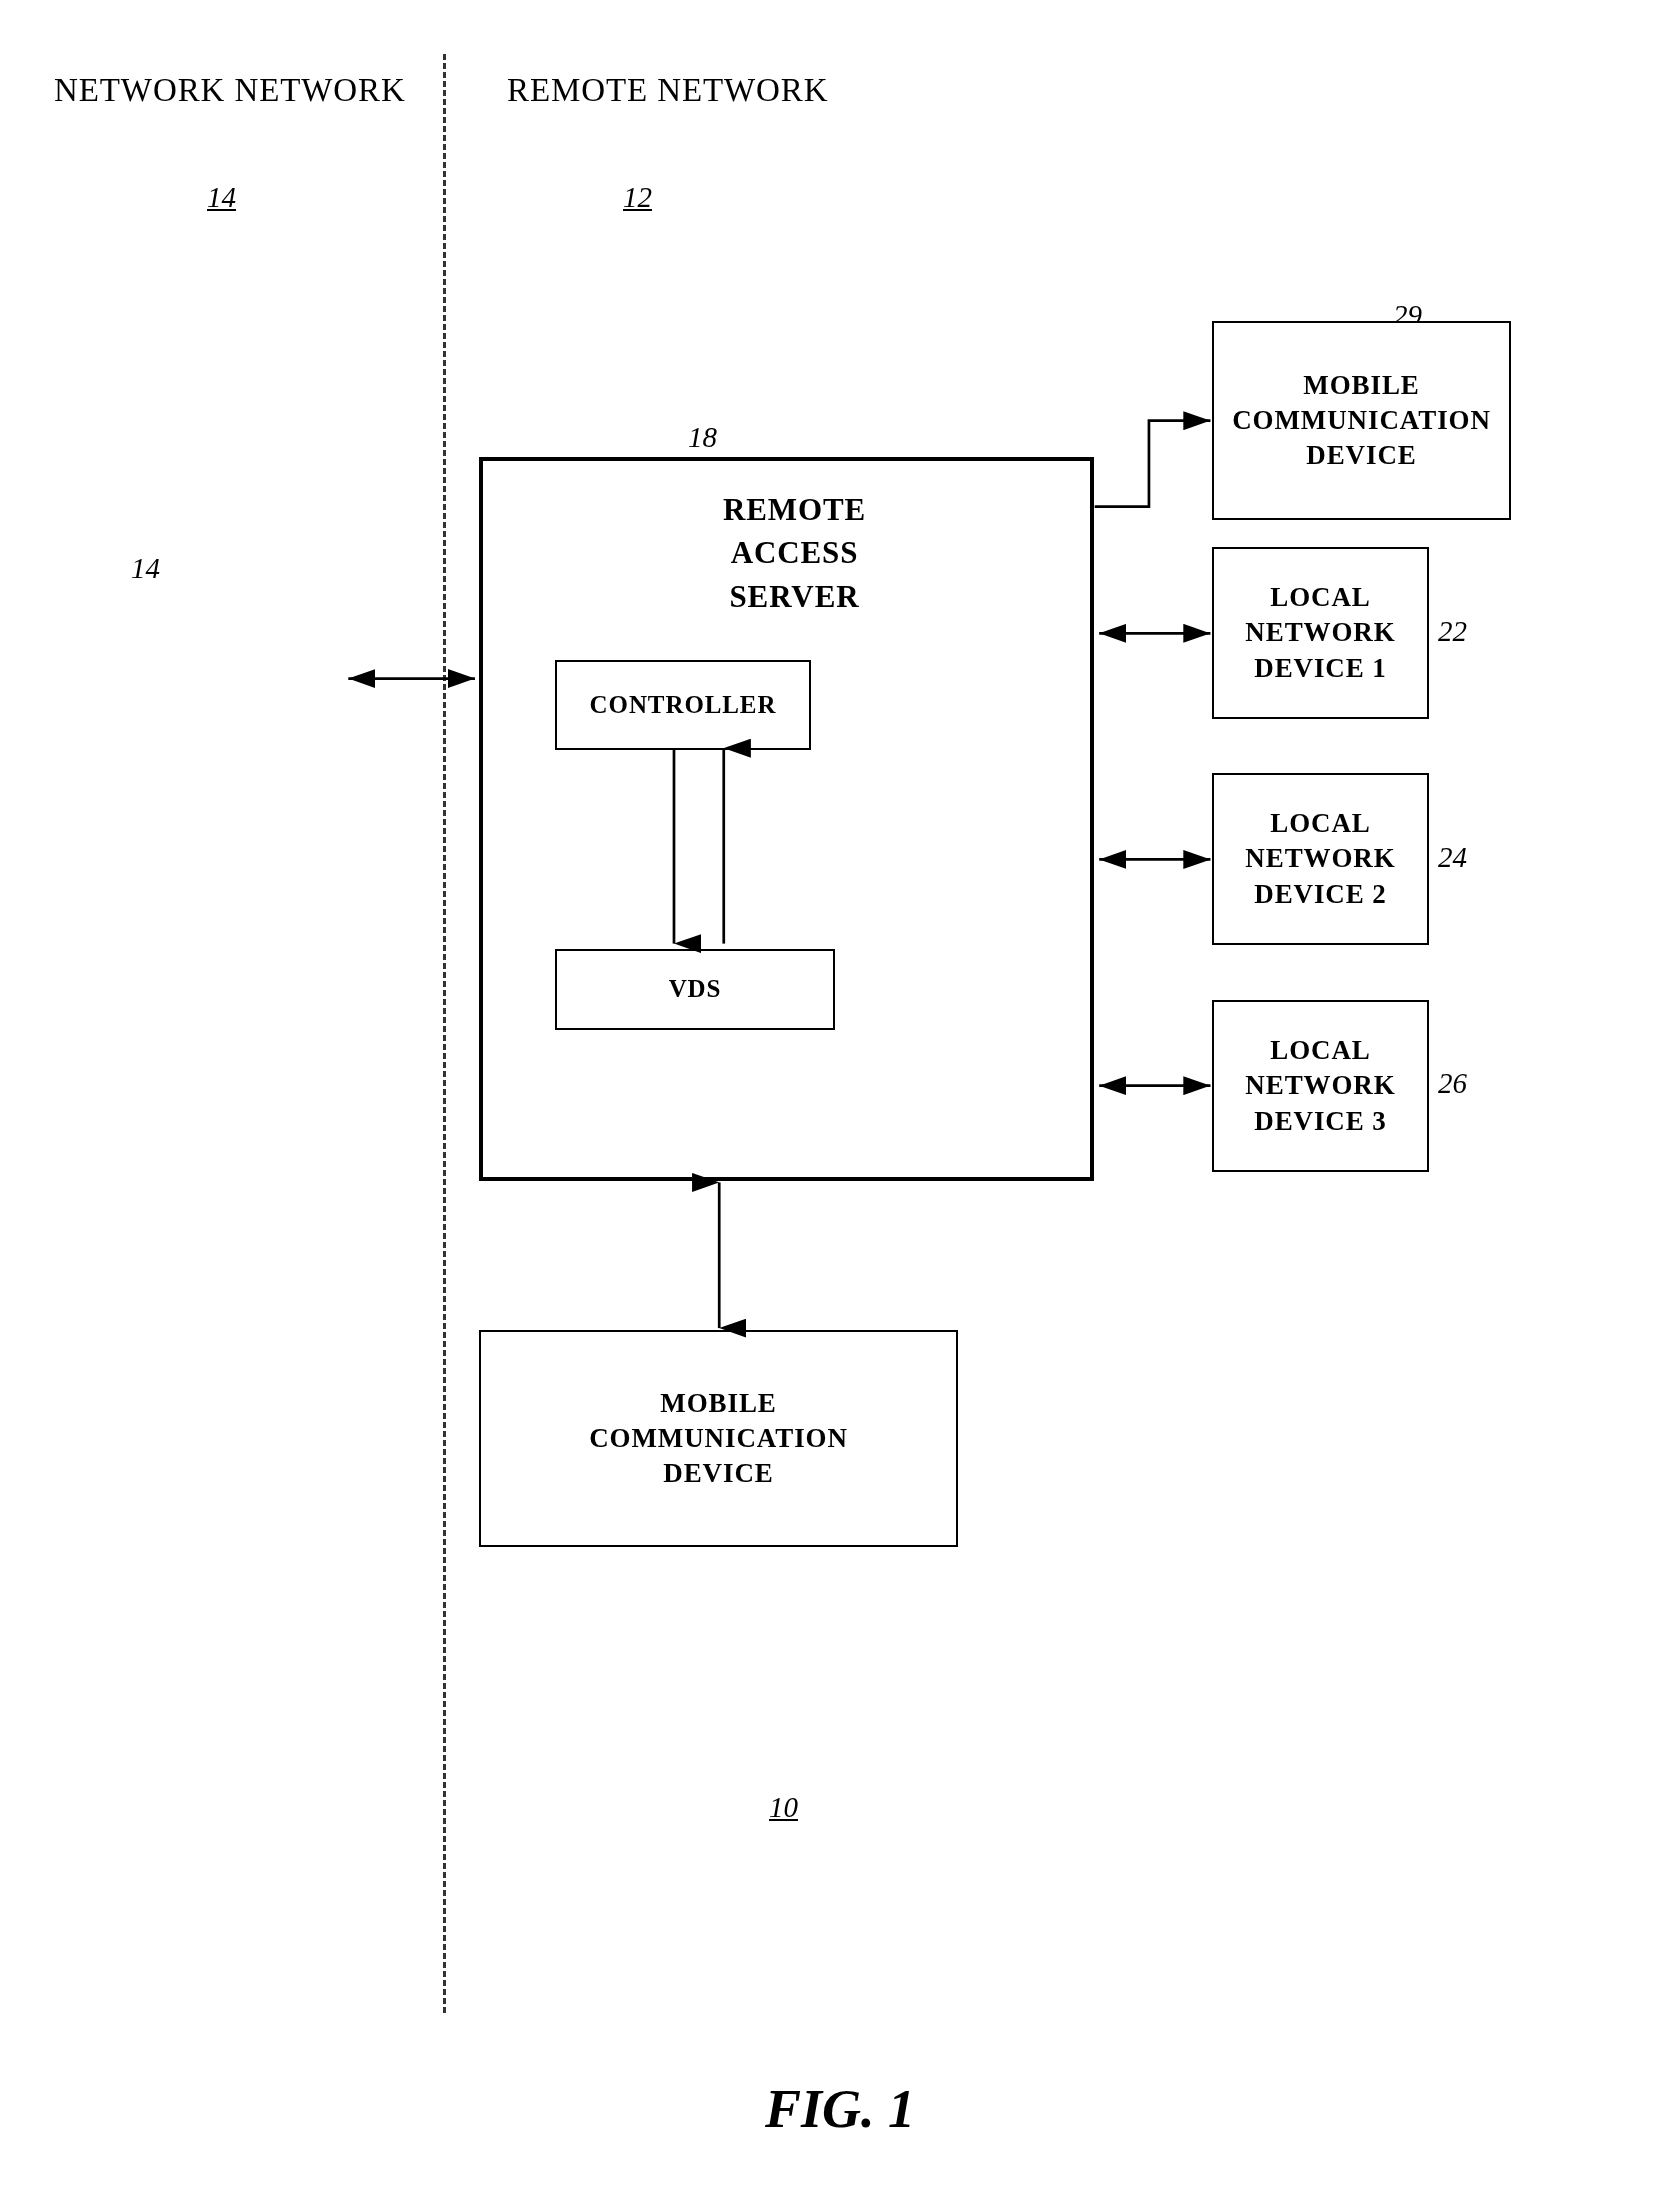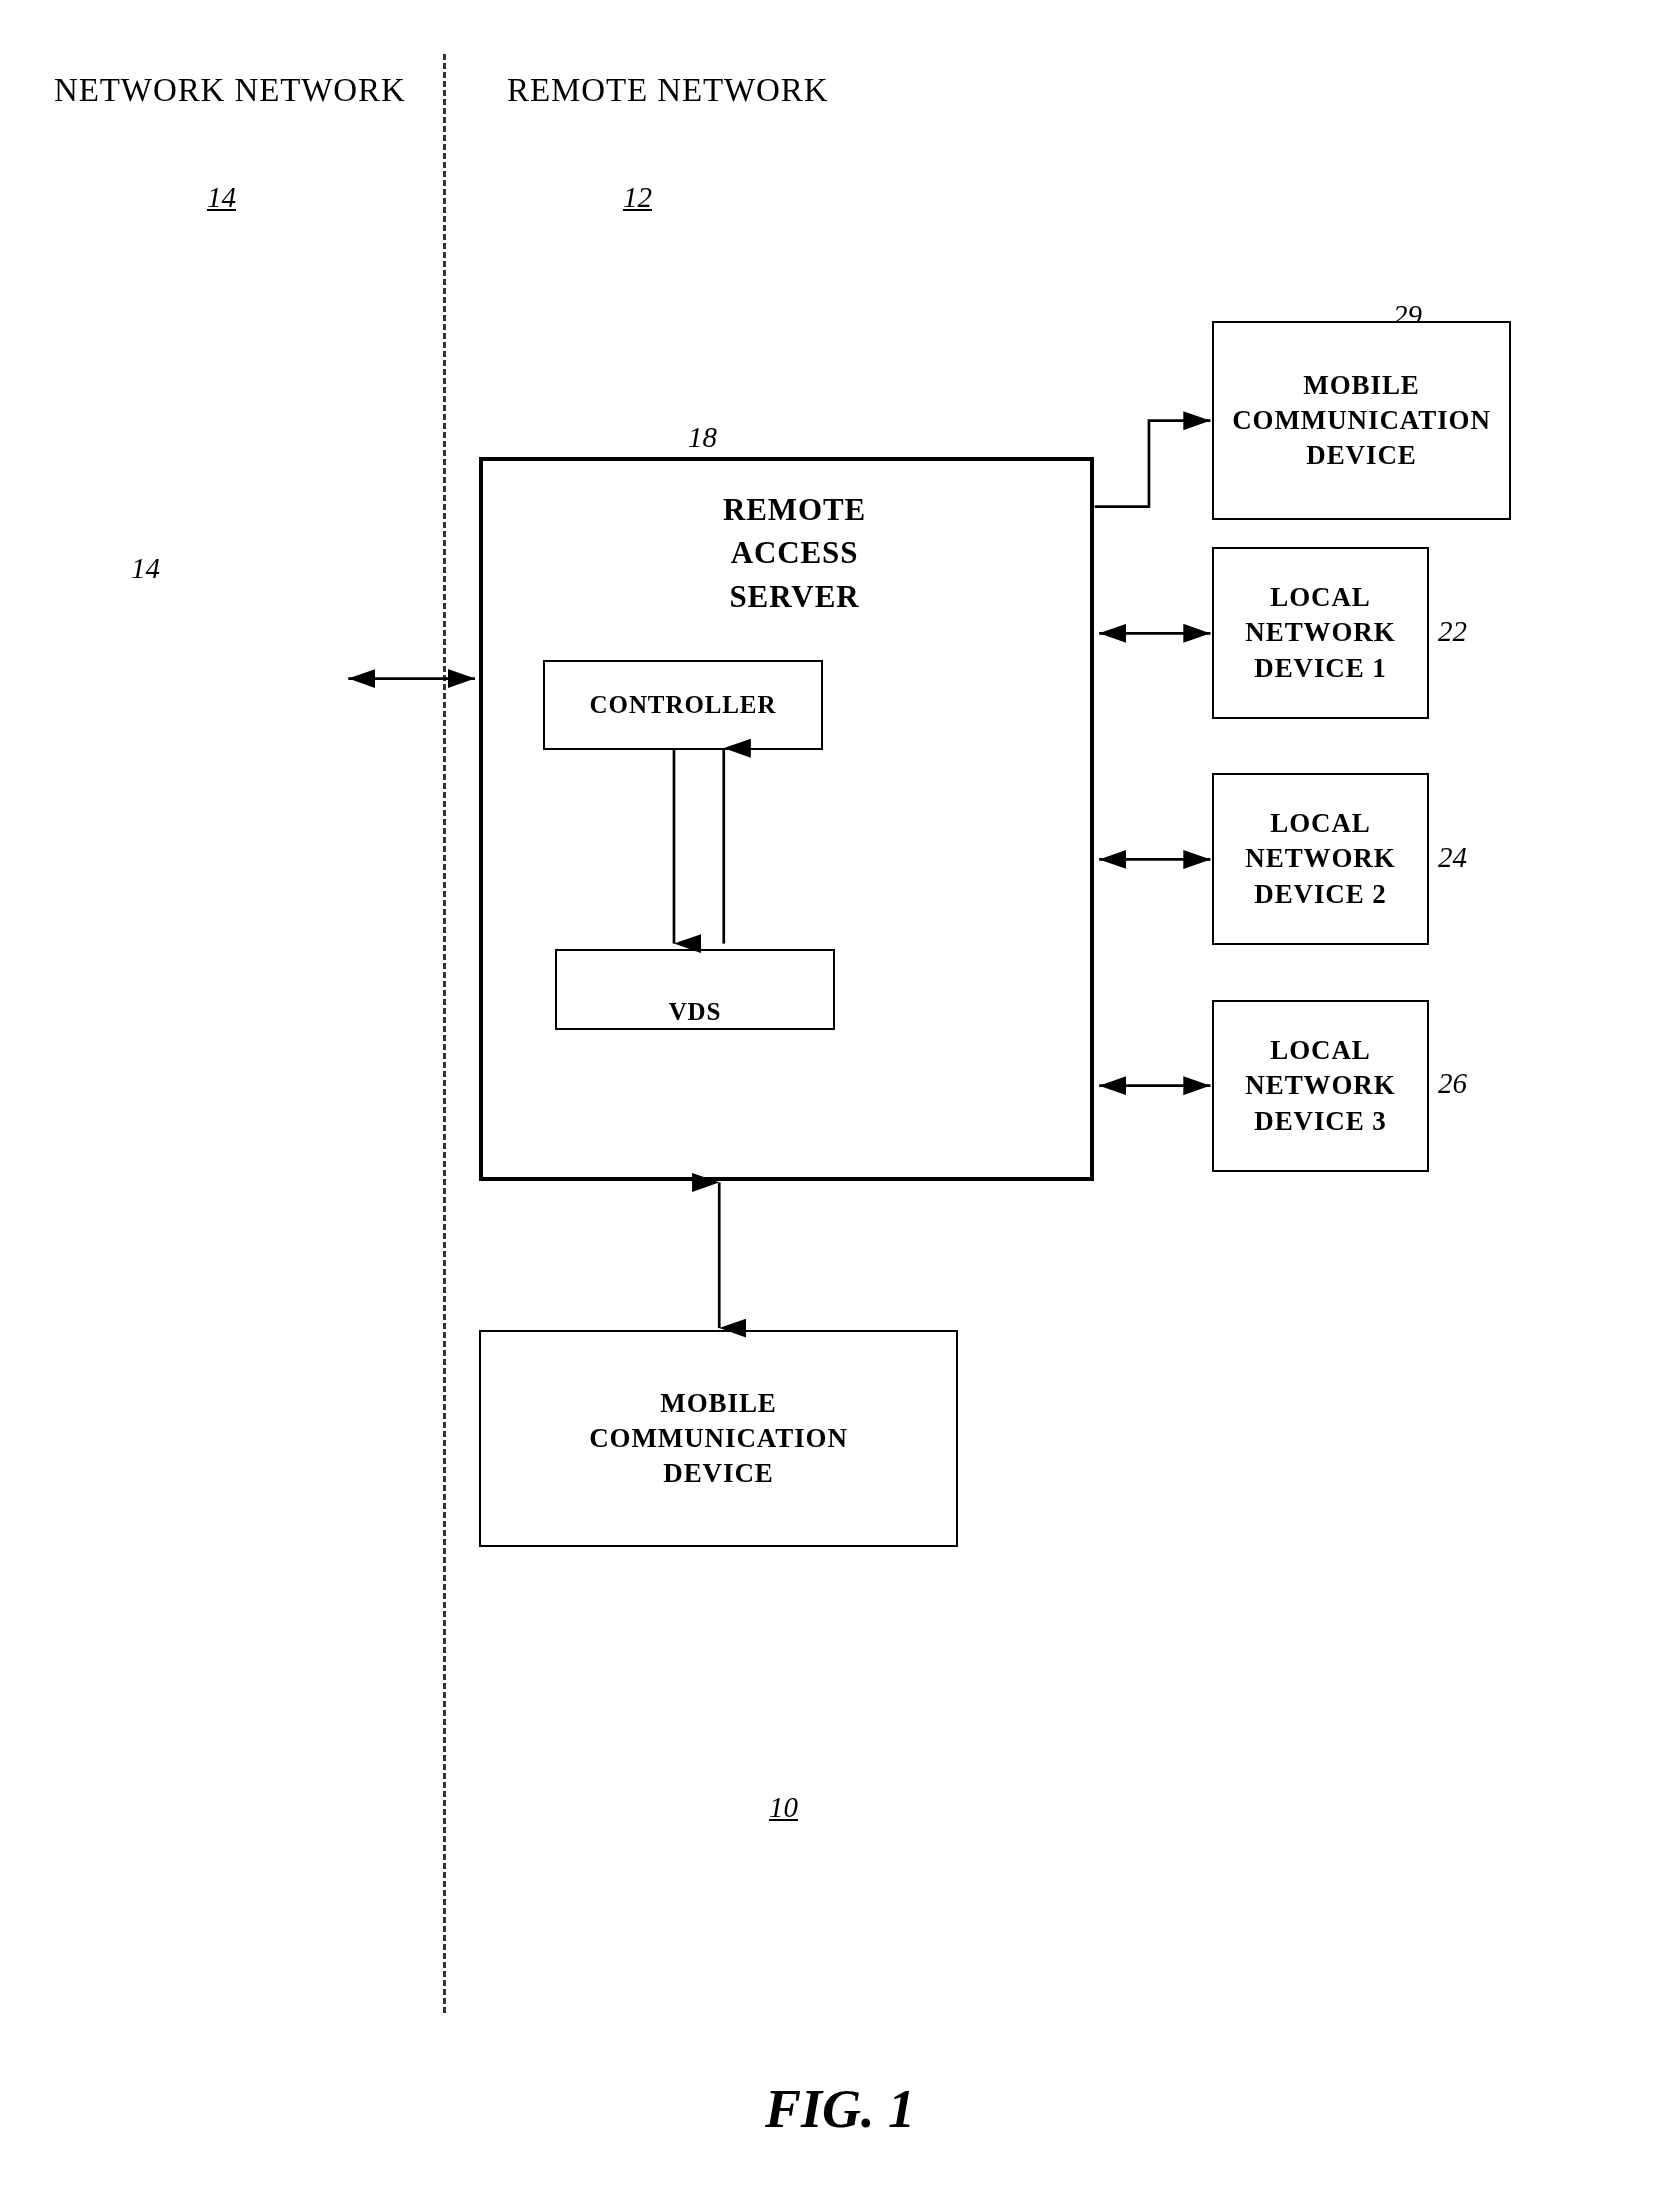"CONTROLLER" div.box { left: 60px -> 72px; width: 280px -> 256px }
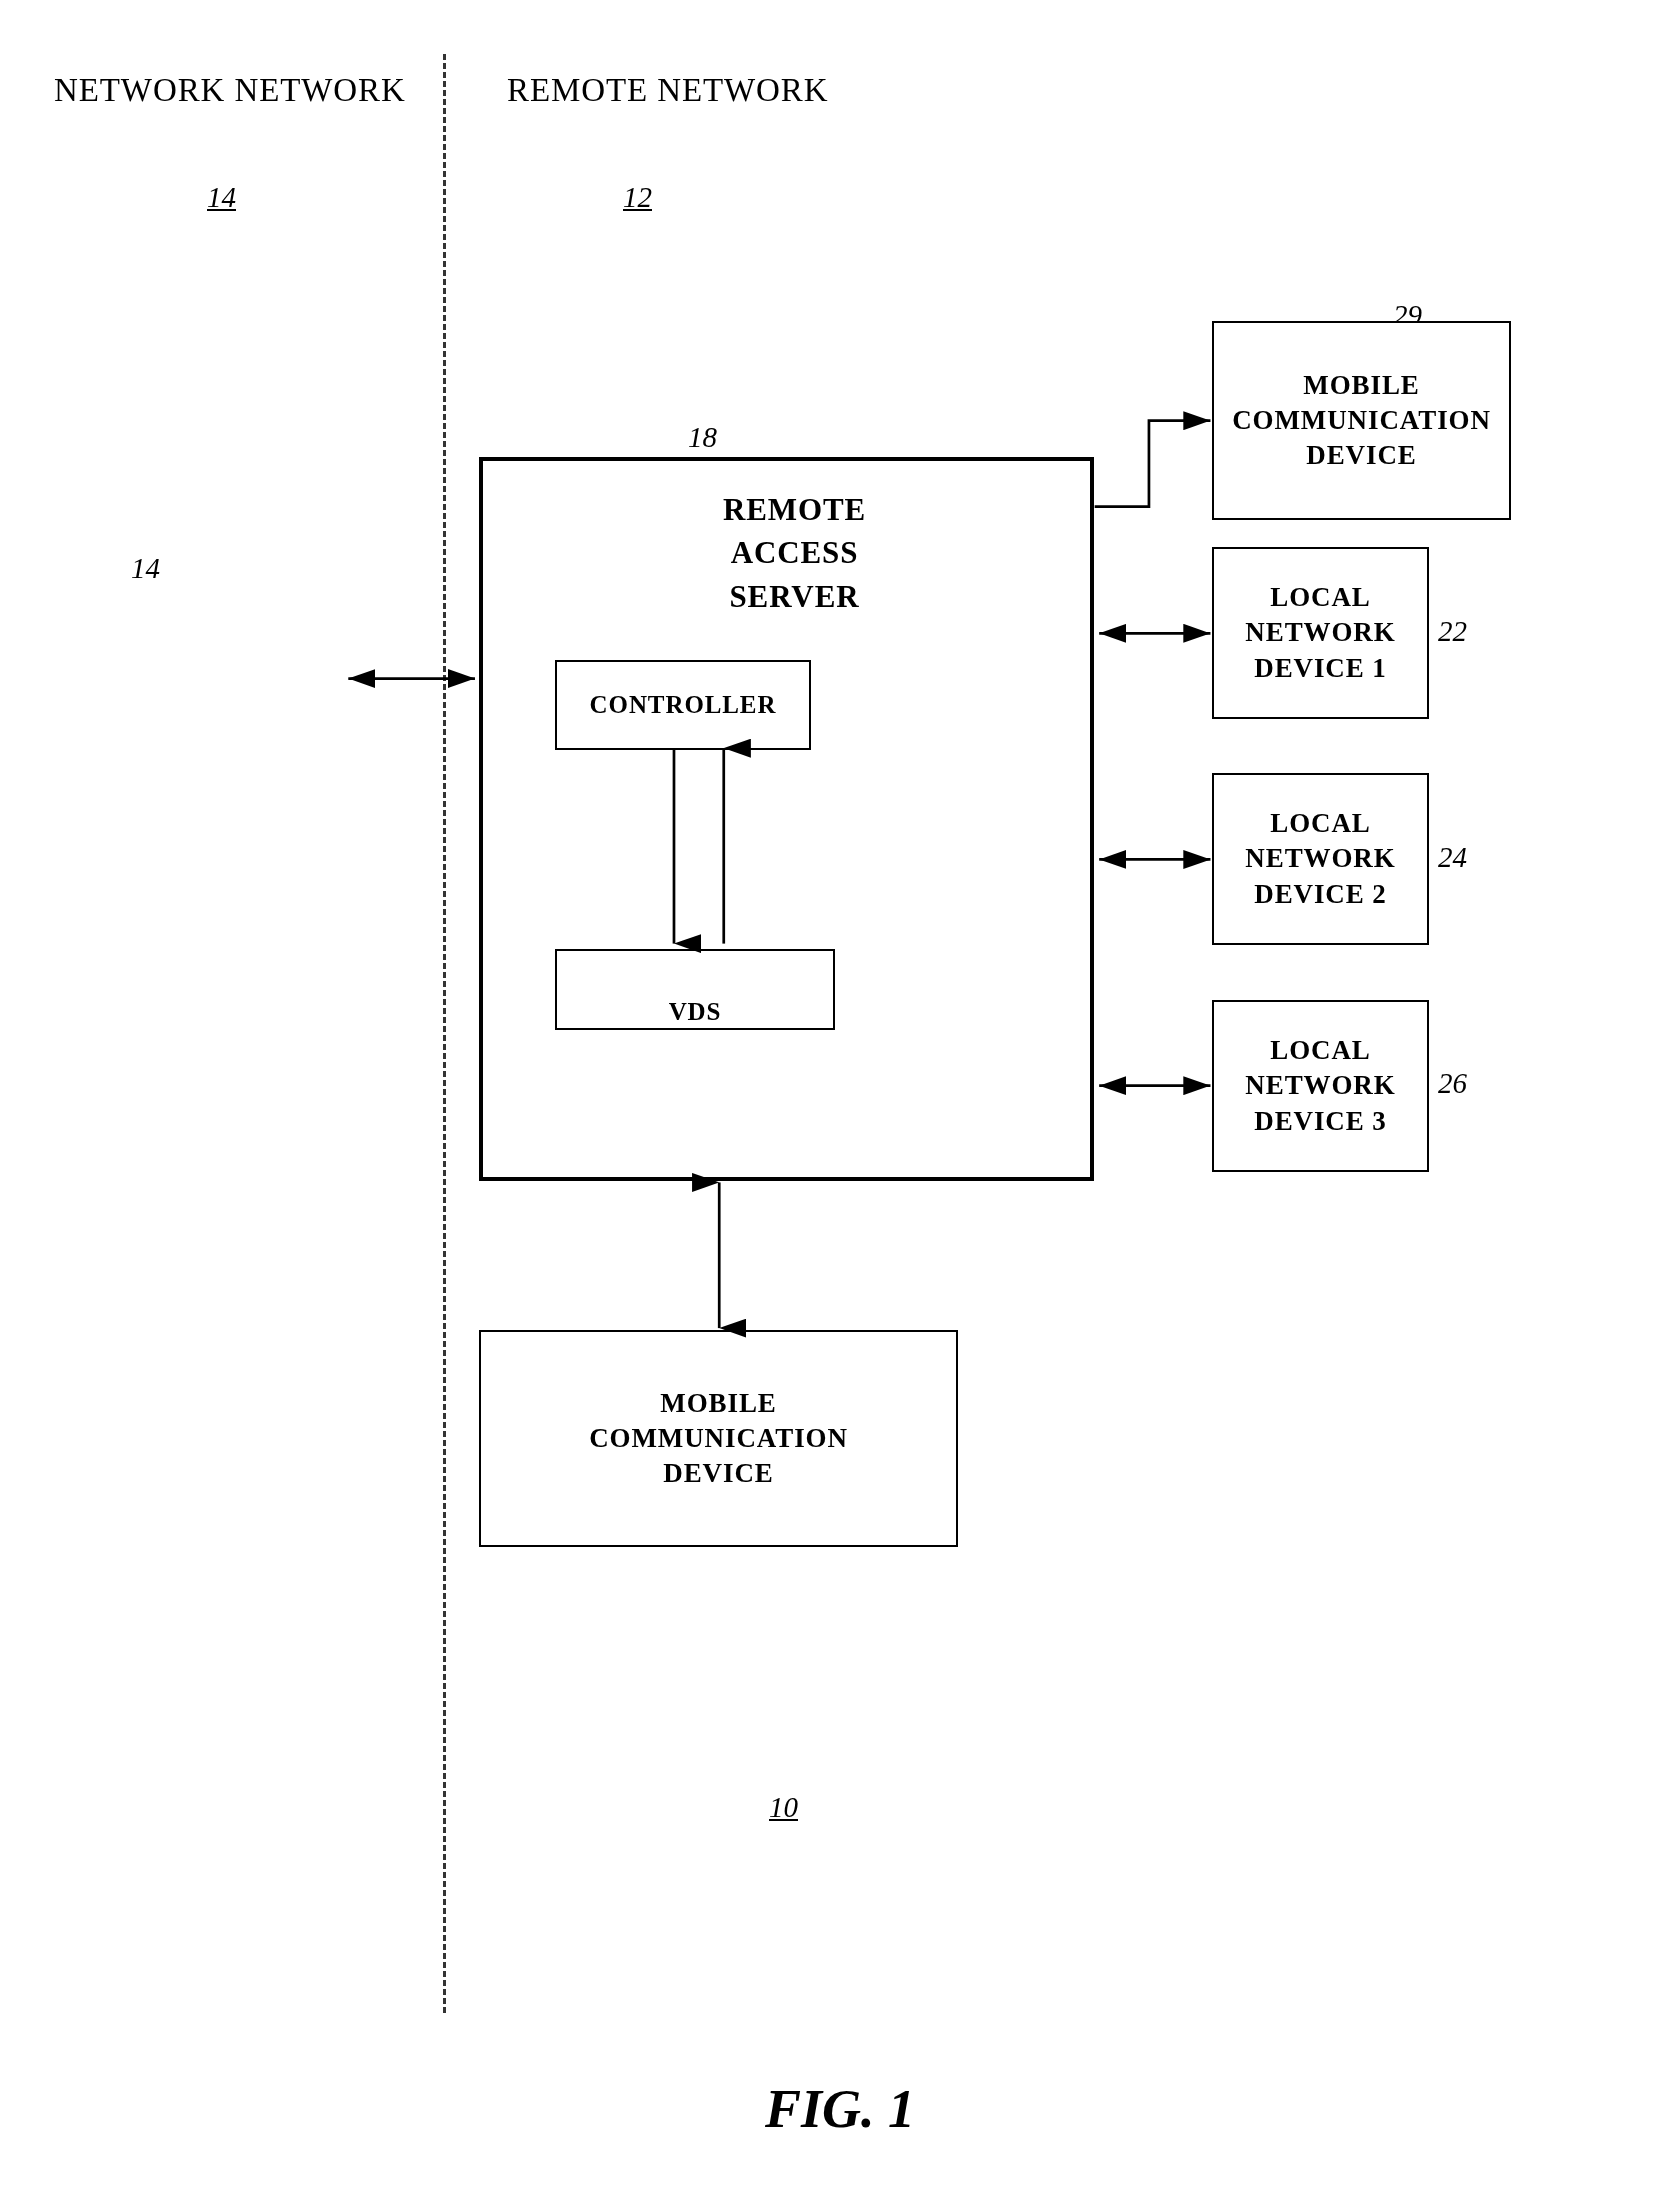"VDS" div.box { align-items: flex-end -> none }
